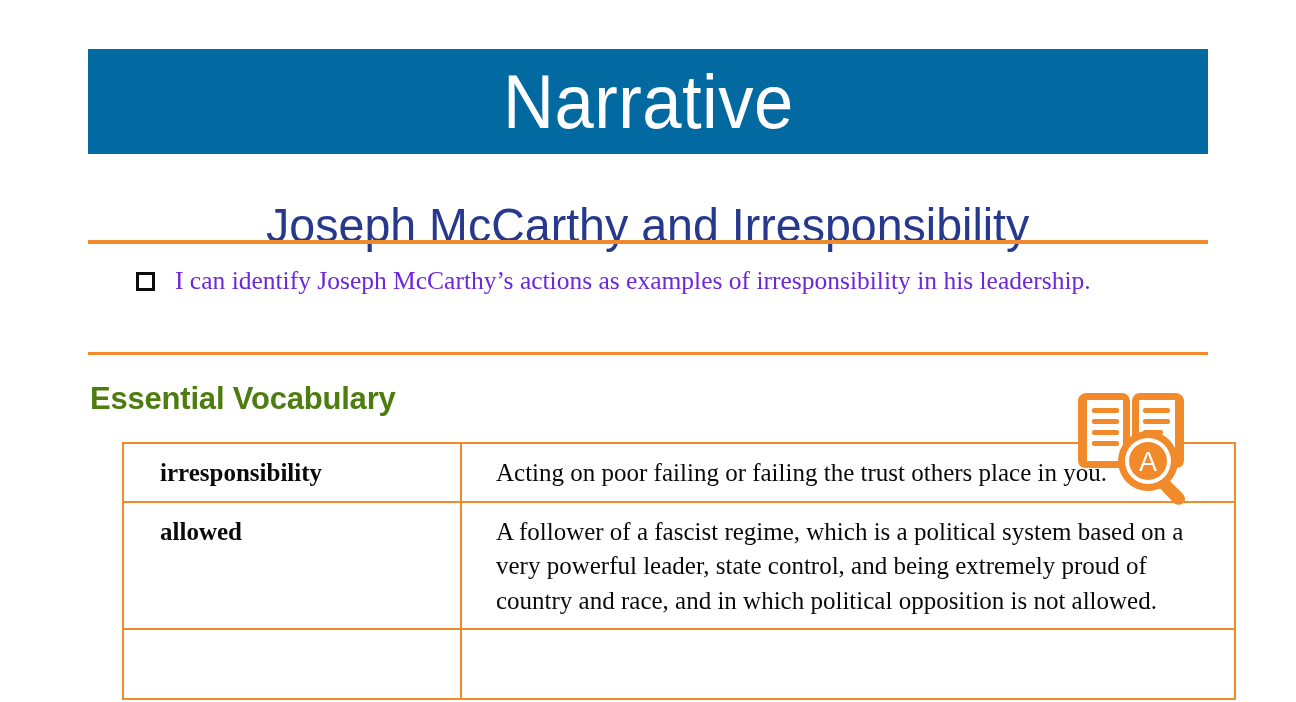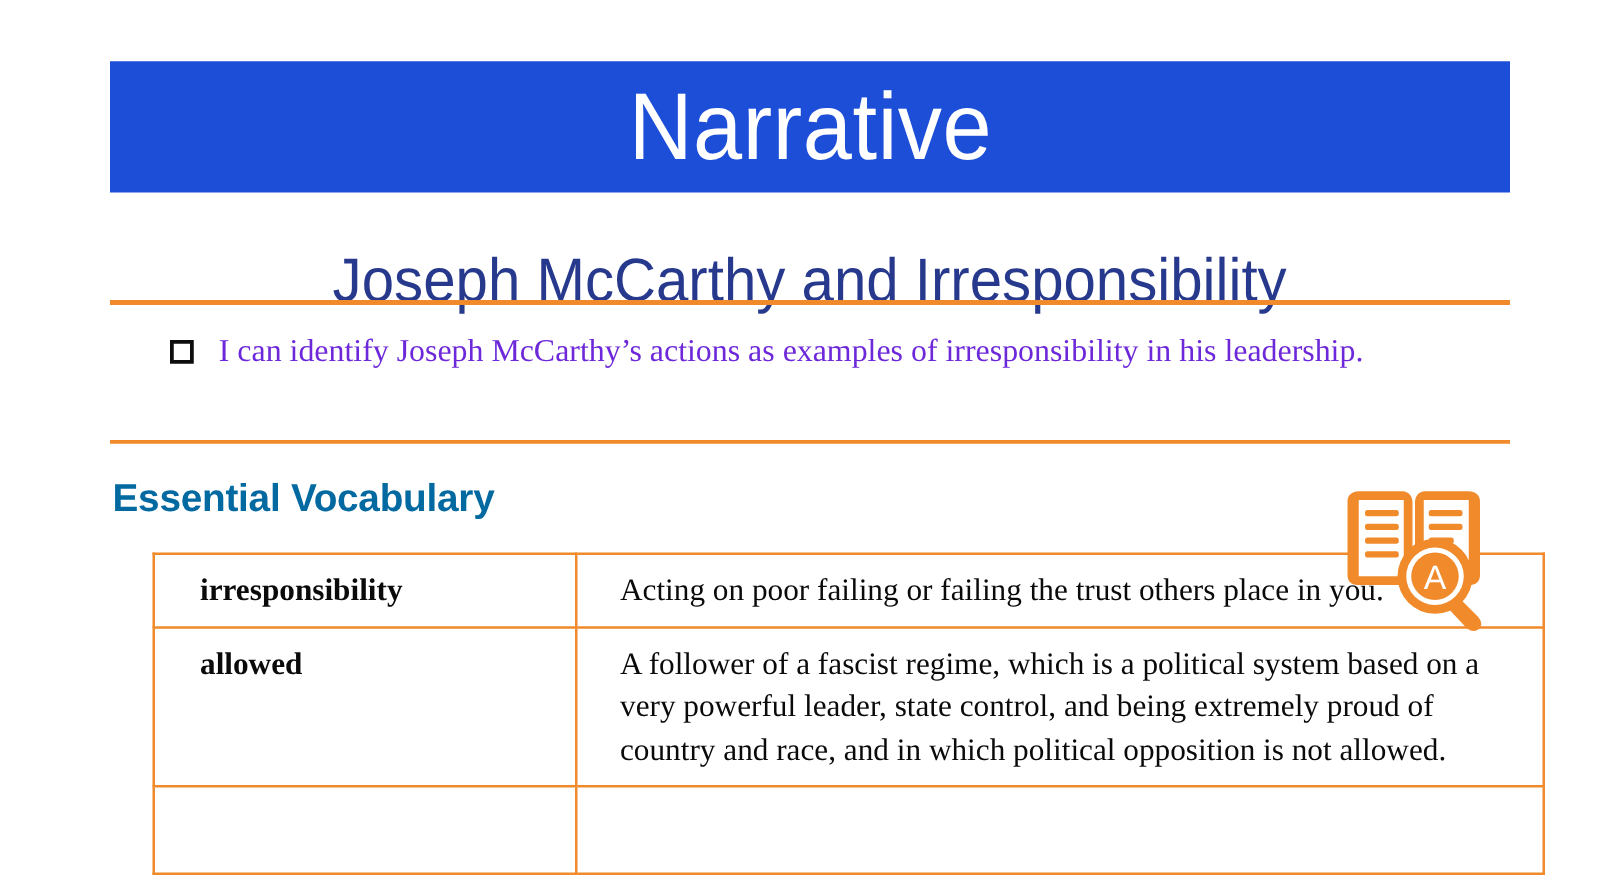"Narrative" .title-band { background: #1d4ed8 -> #0369a1 }
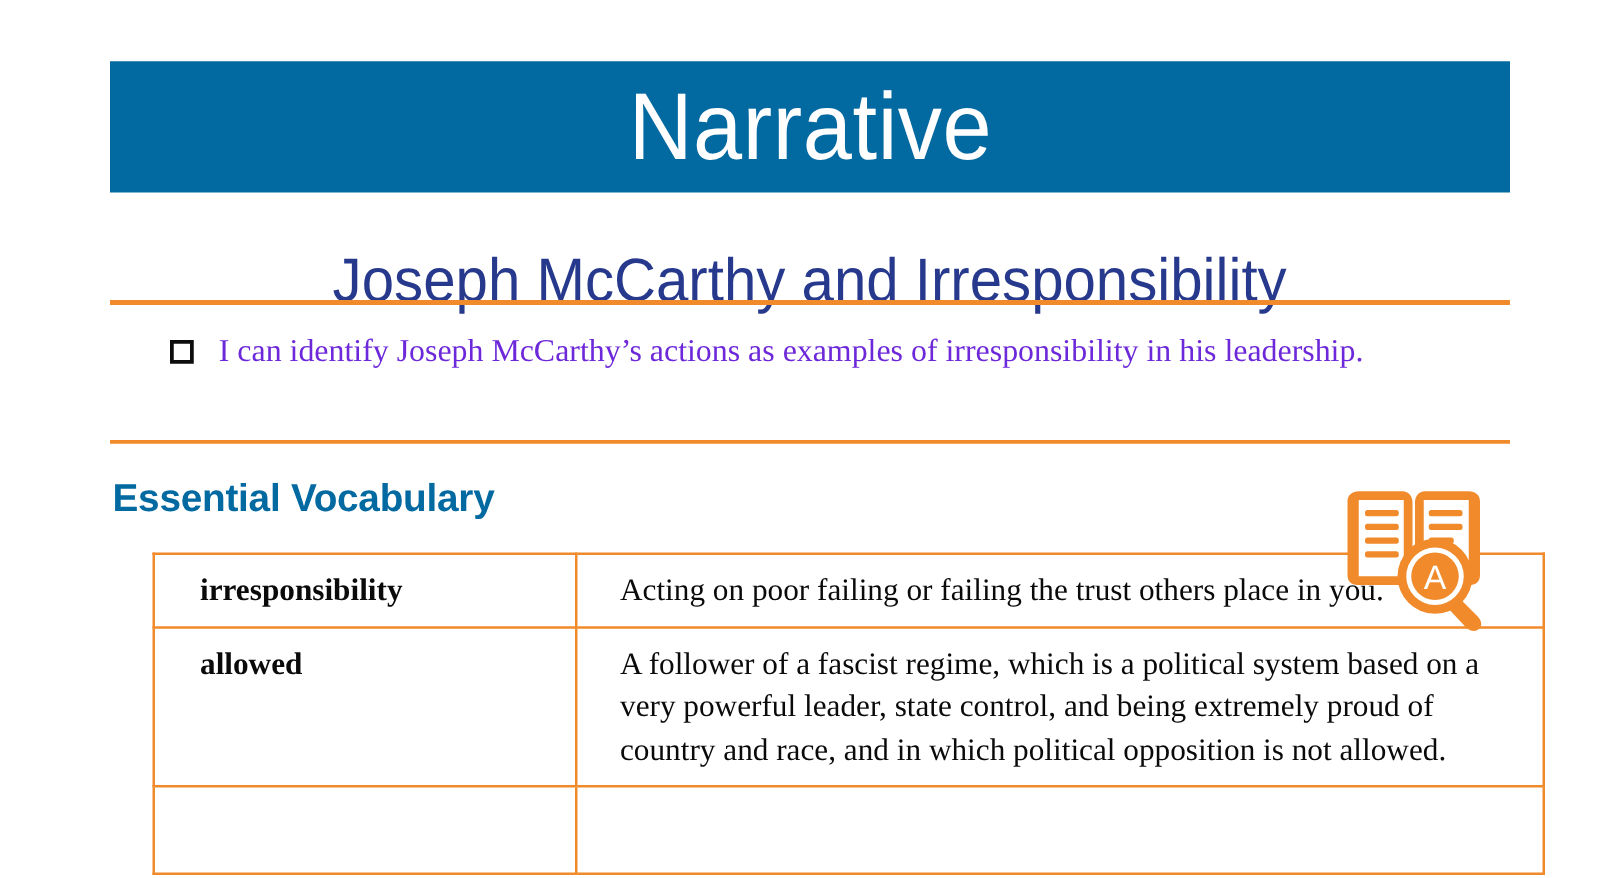"Essential Vocabulary" .vocab-heading { color: #0369a1 -> #4d7c0f }
